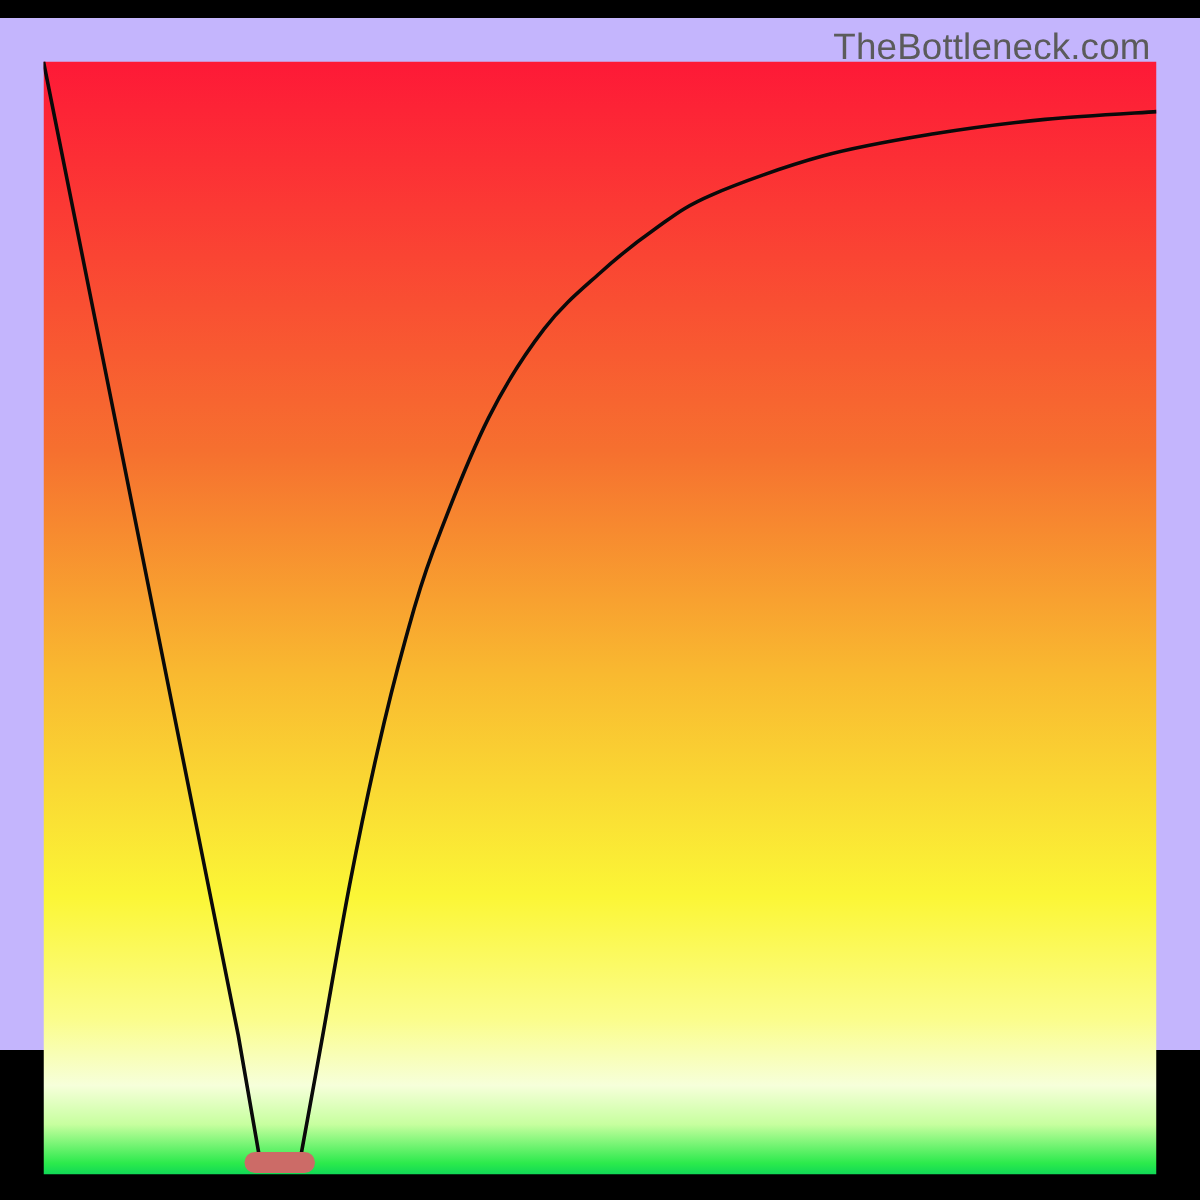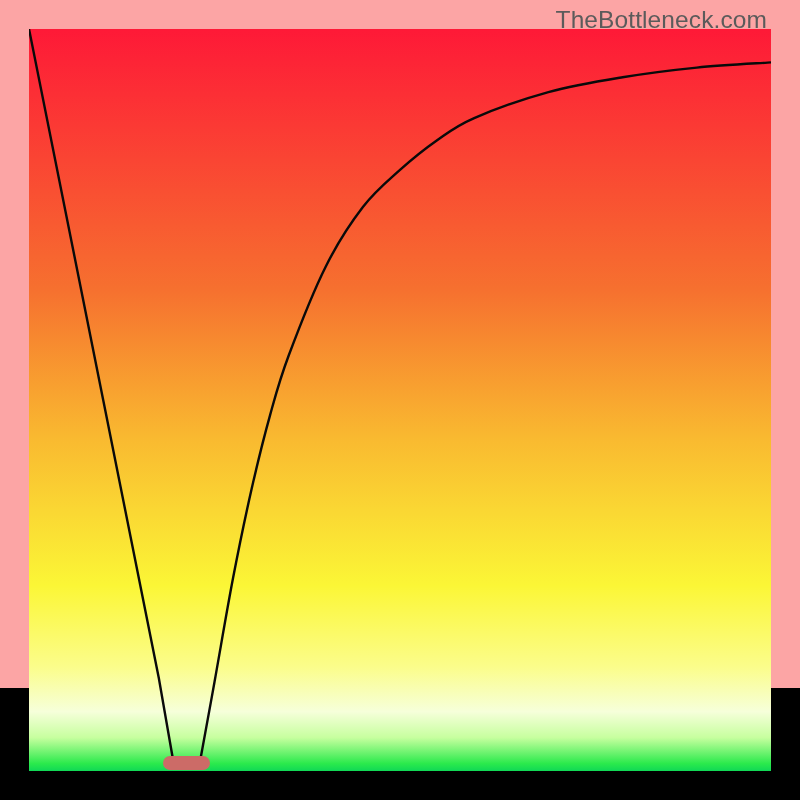"TheBottleneck.com" .frame { background: #fca5a5 -> #c4b5fd; top: 0 -> 12px }
